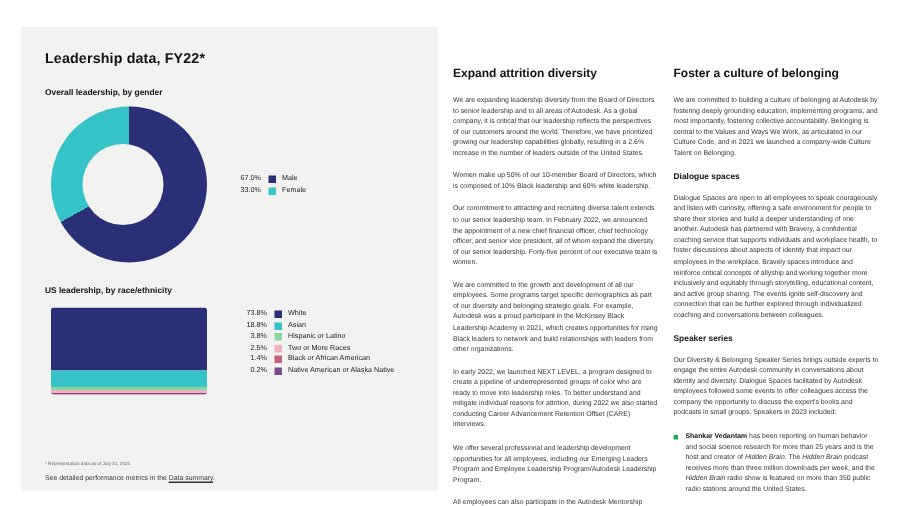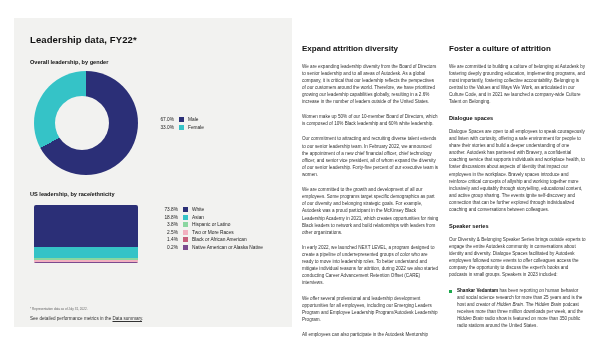"Foster a culture of attrition" h2 { text: attrition -> belonging }
